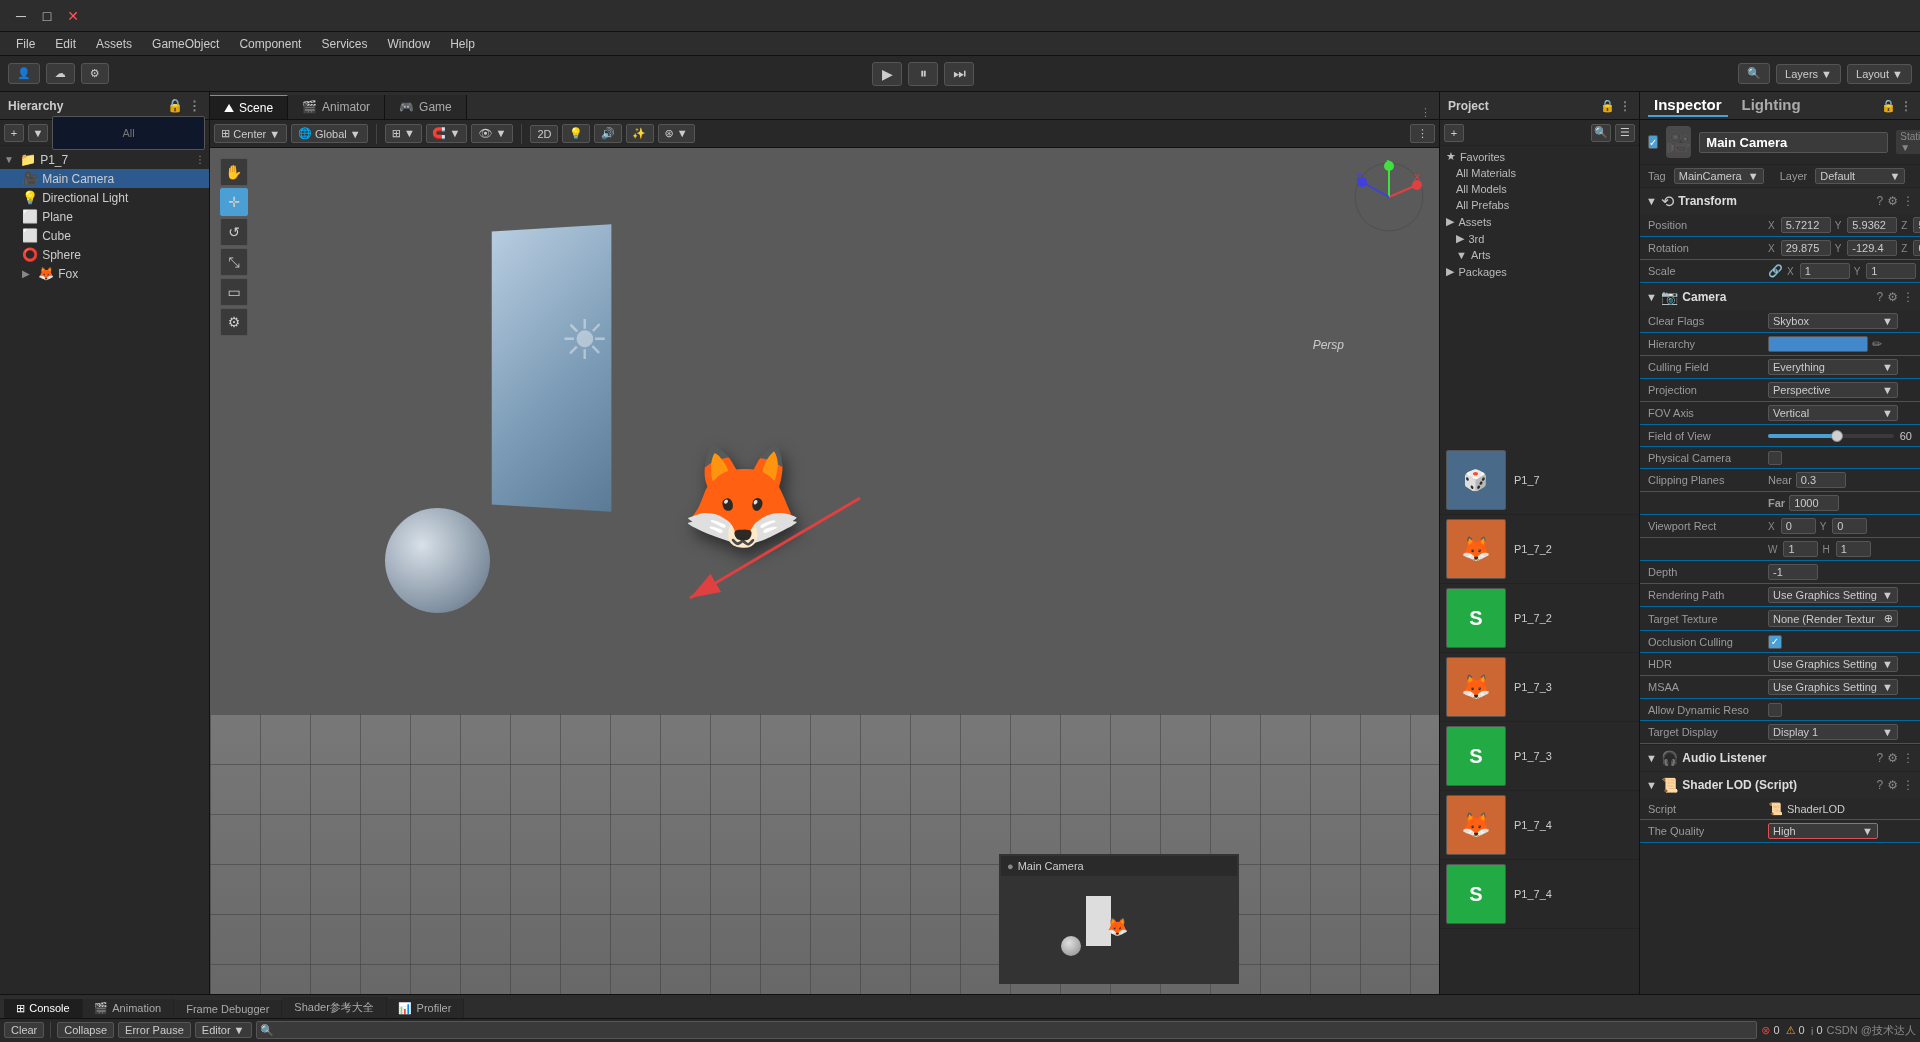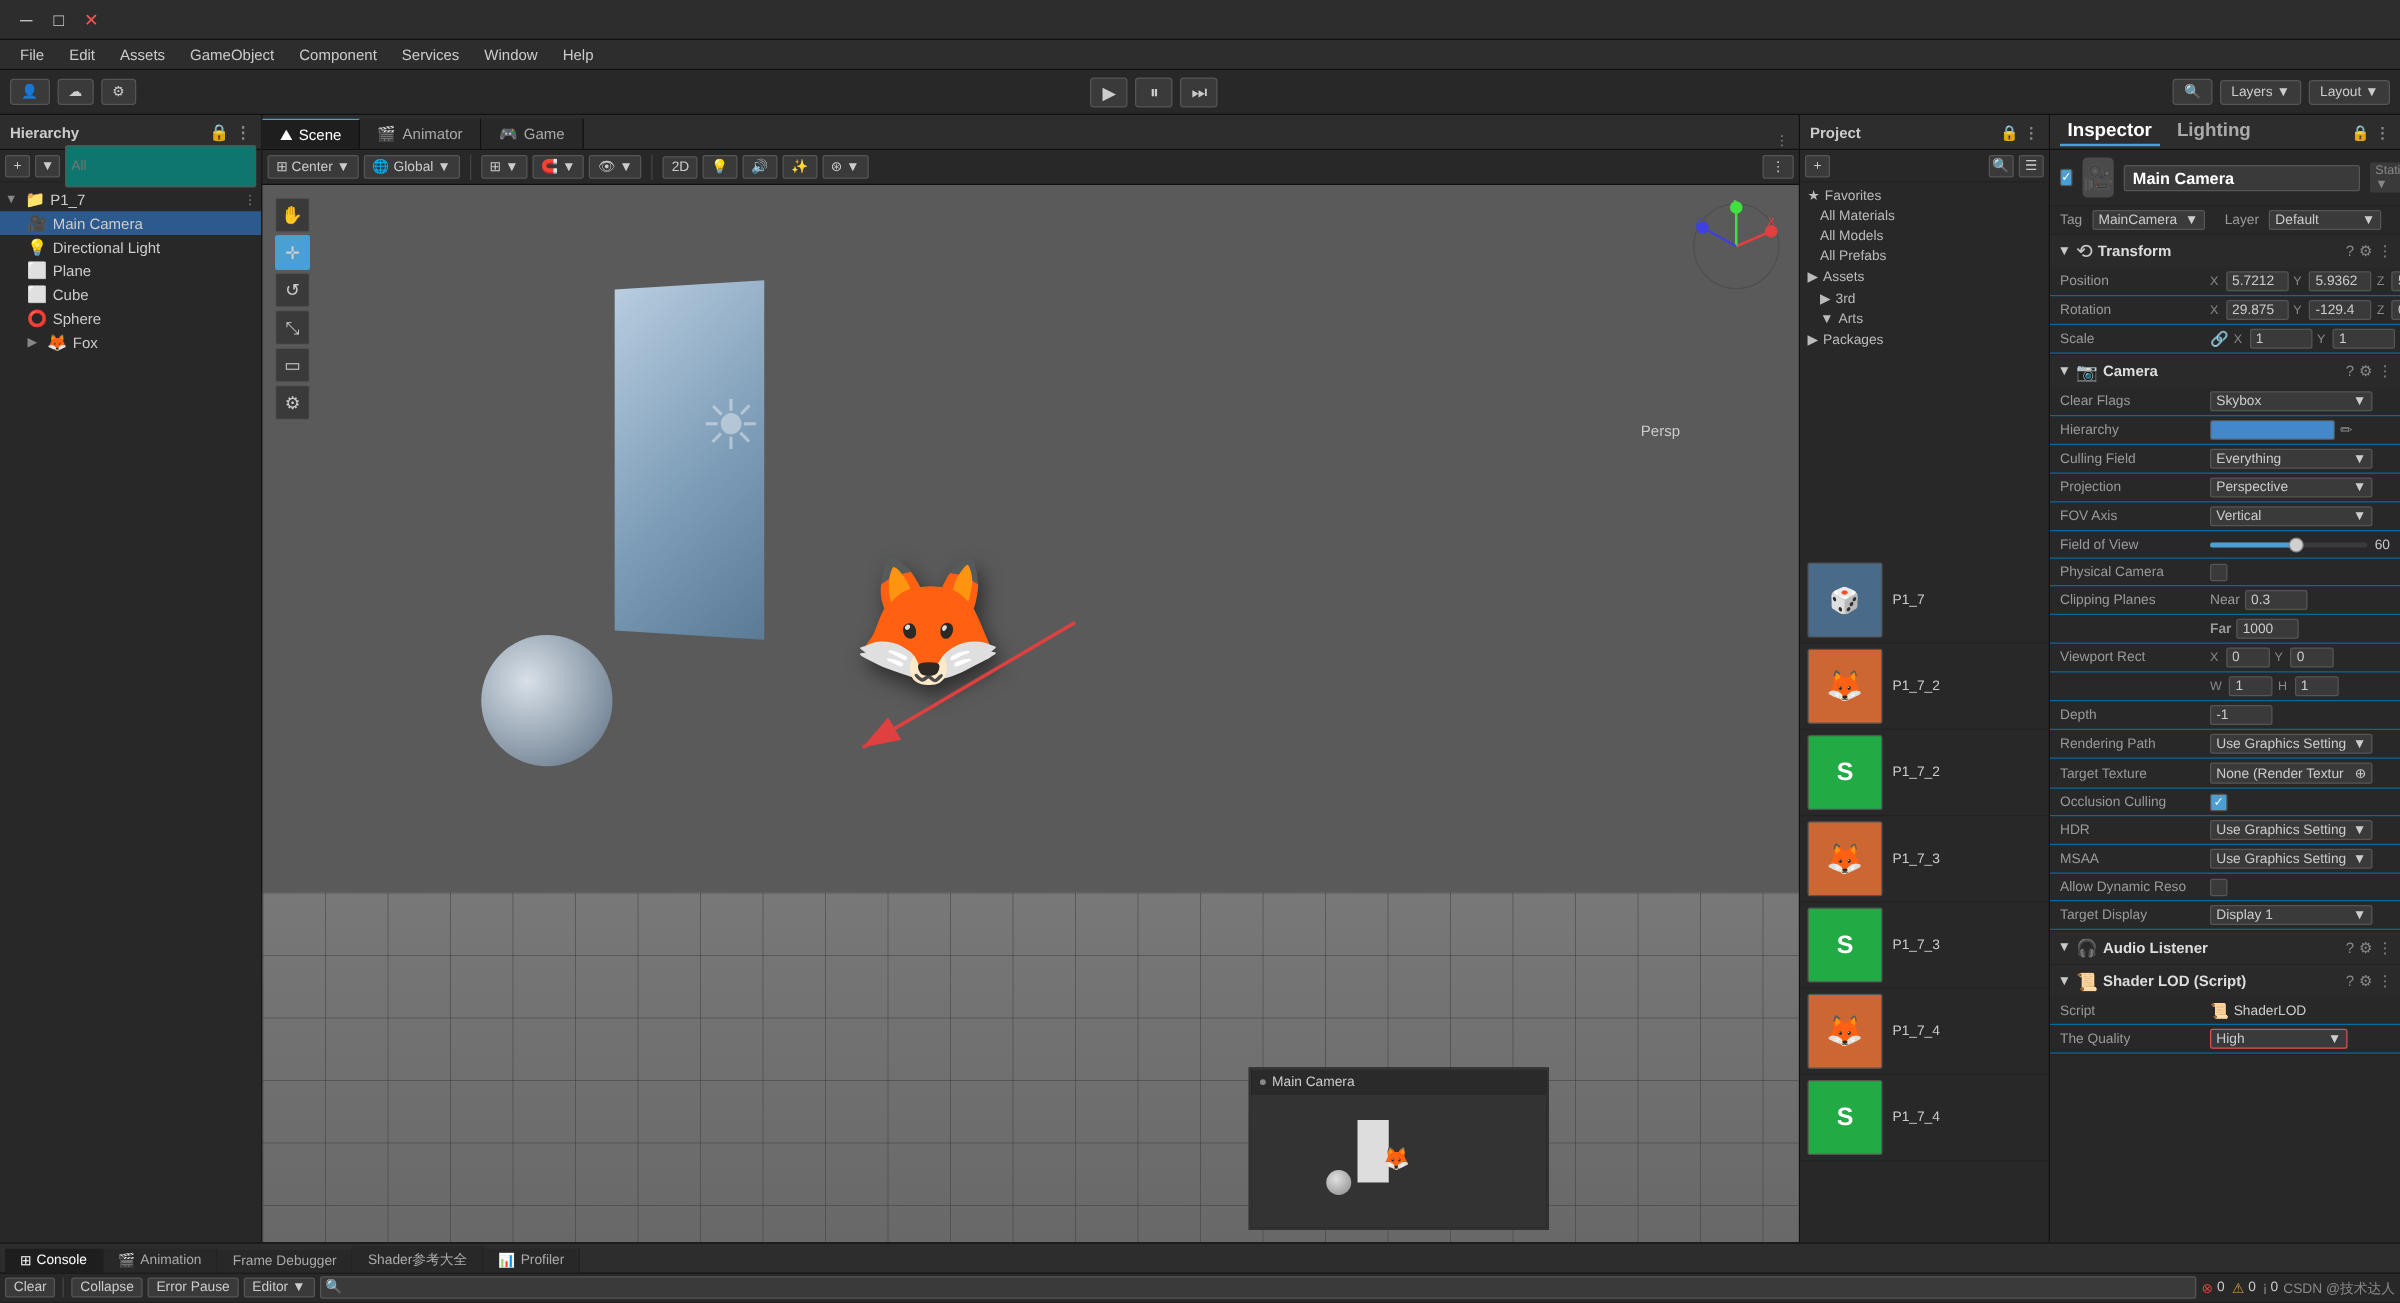"All" .search-box { background: #0f766e -> #0f172a; text-align: none -> center }
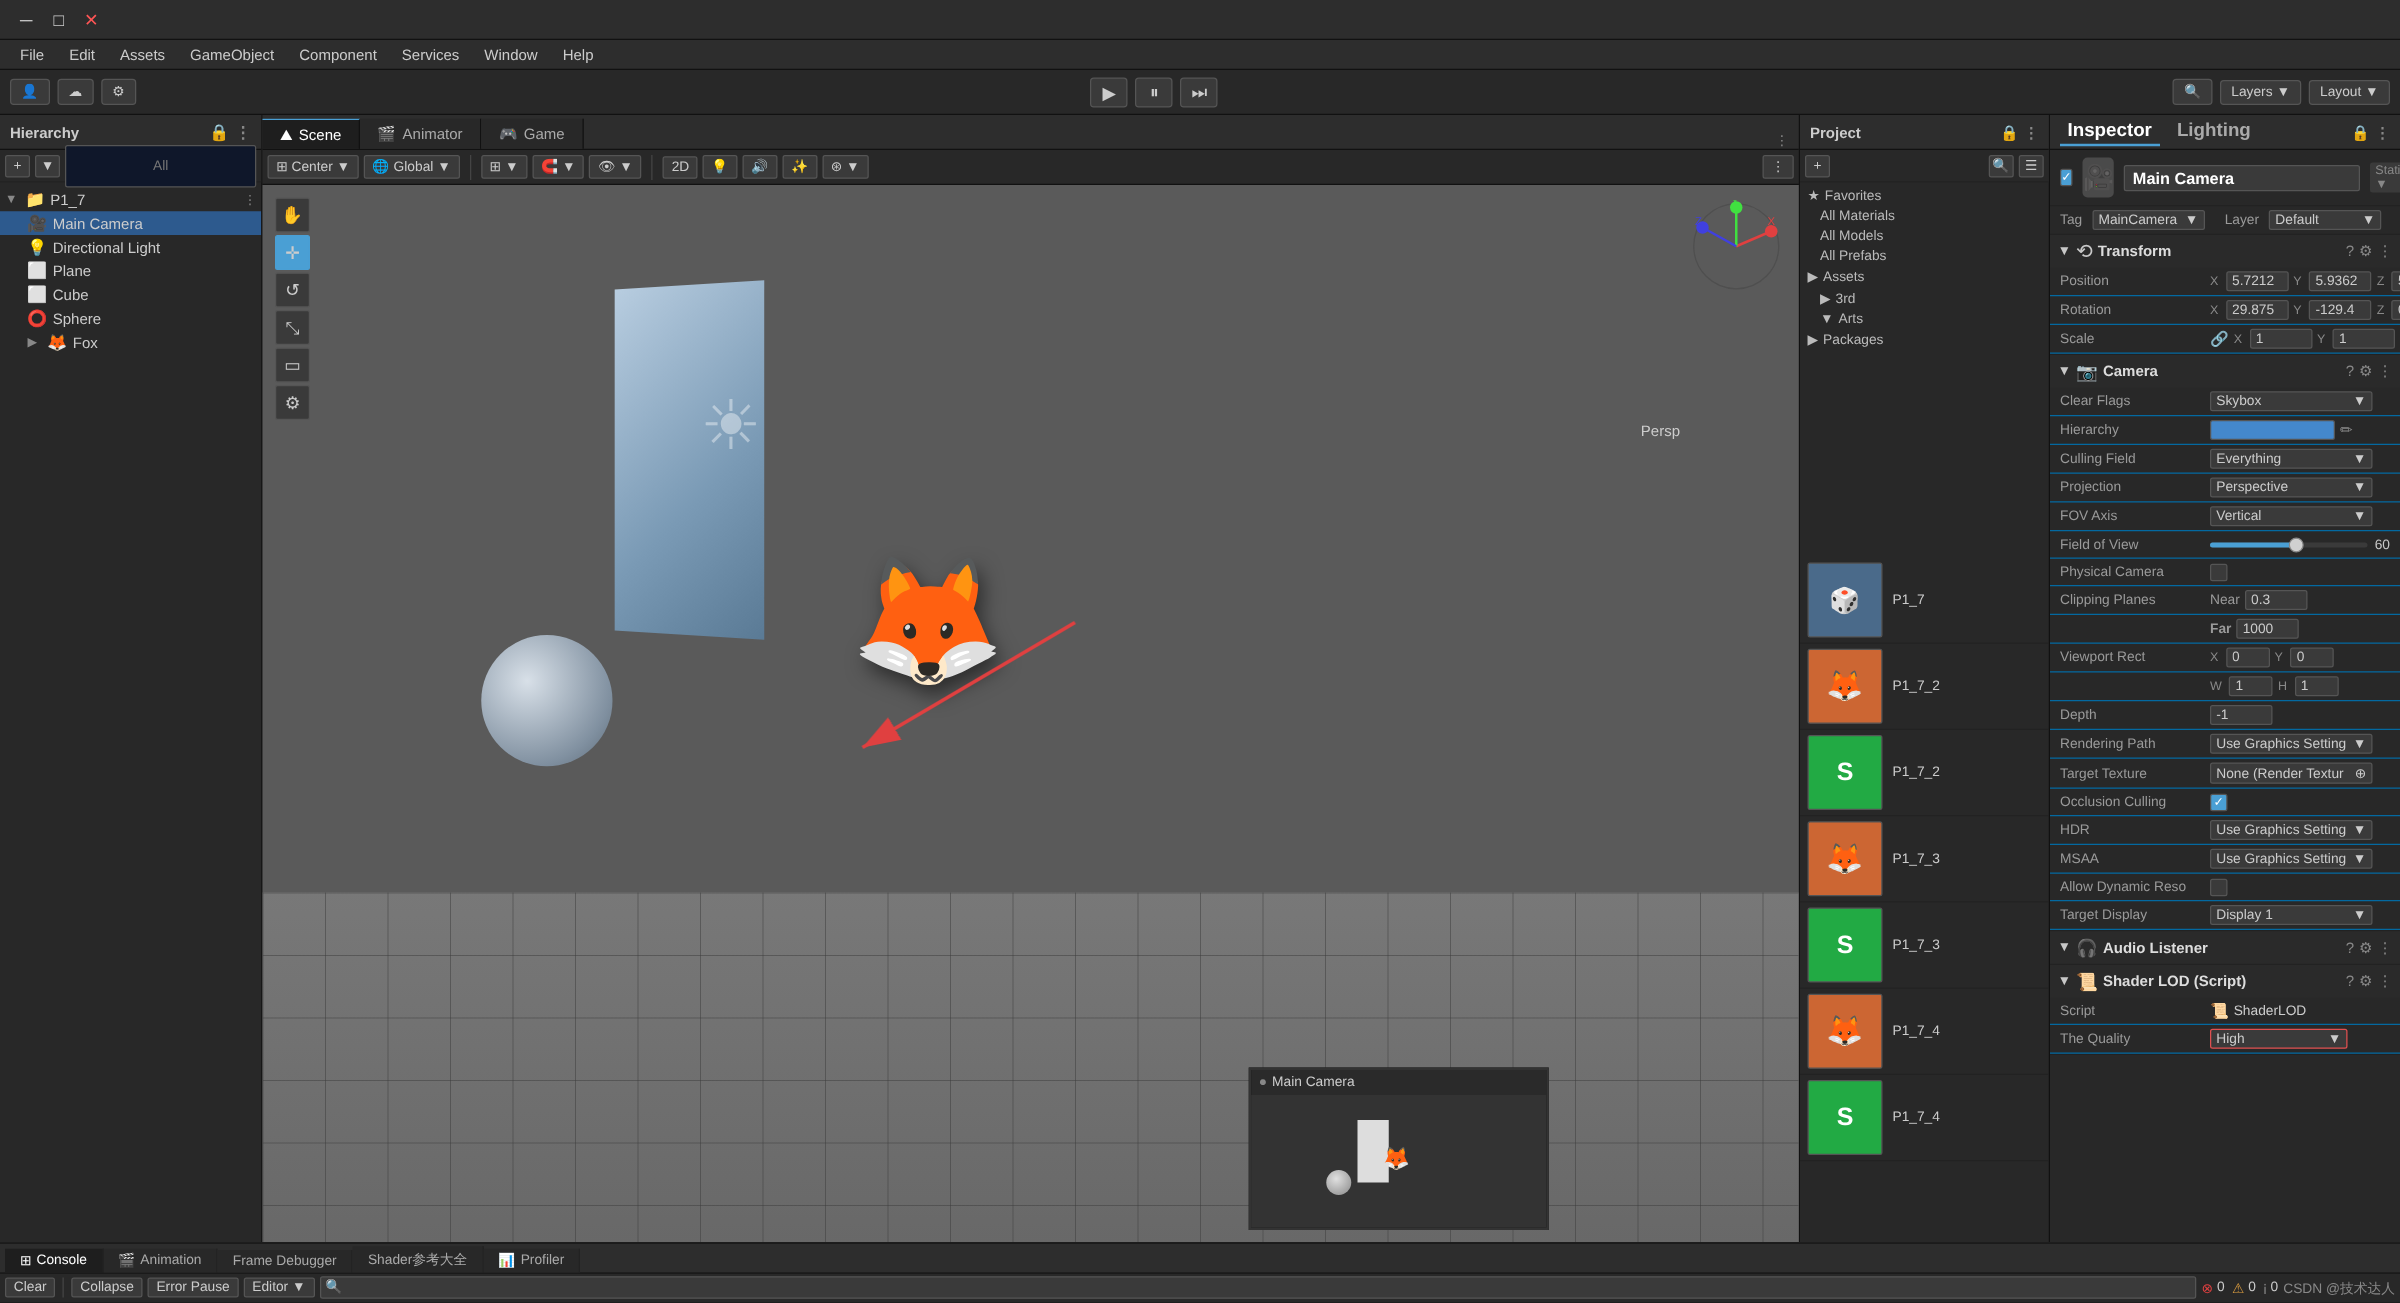"Persp" div.persp-label { font-style: none -> italic }
